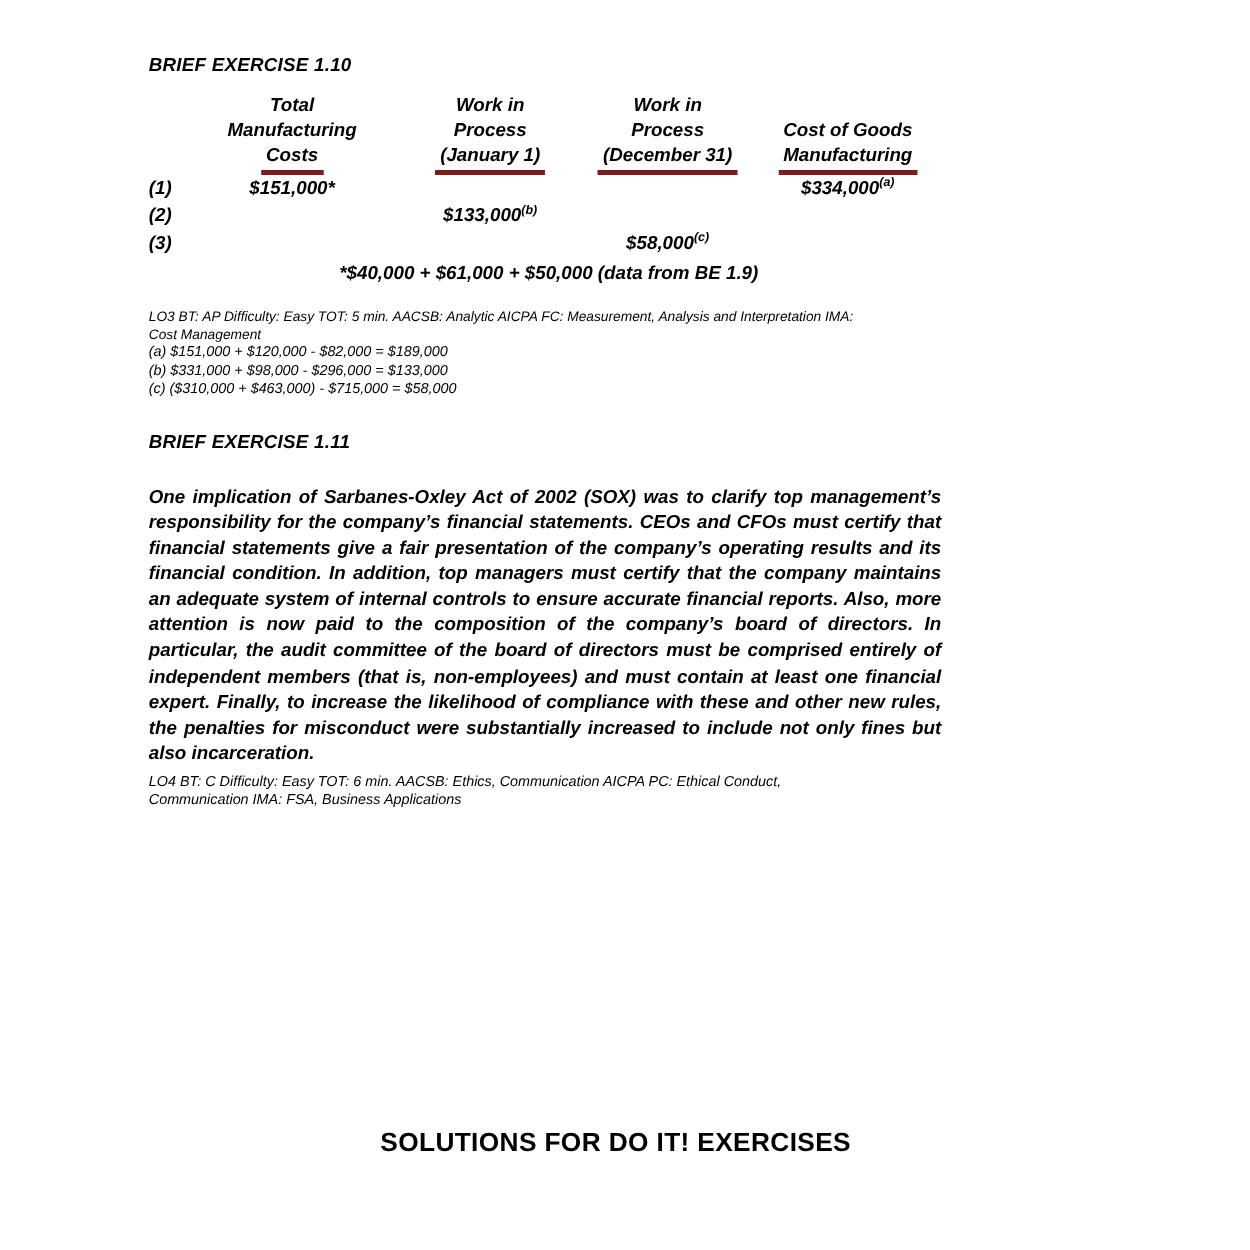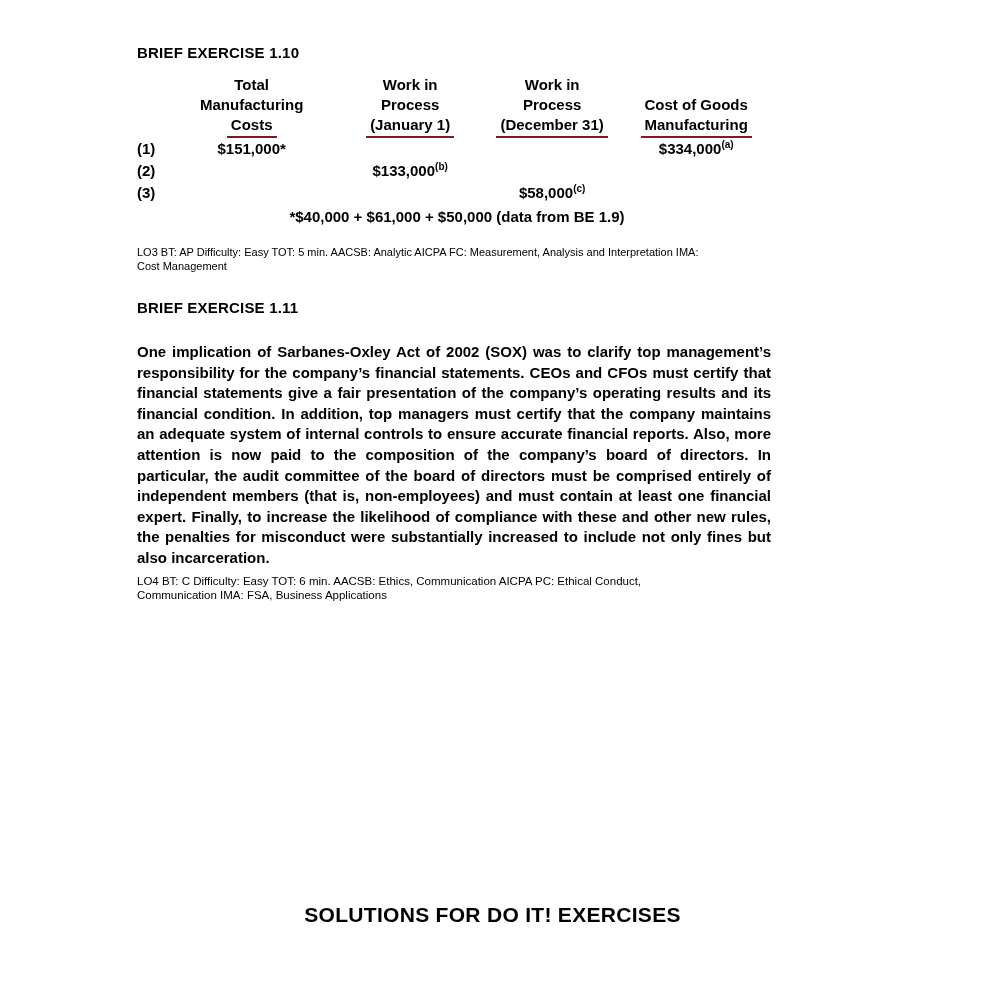"BRIEF EXERCISE 1.10" .content { font-style: none -> italic; left: 137px -> 119px }
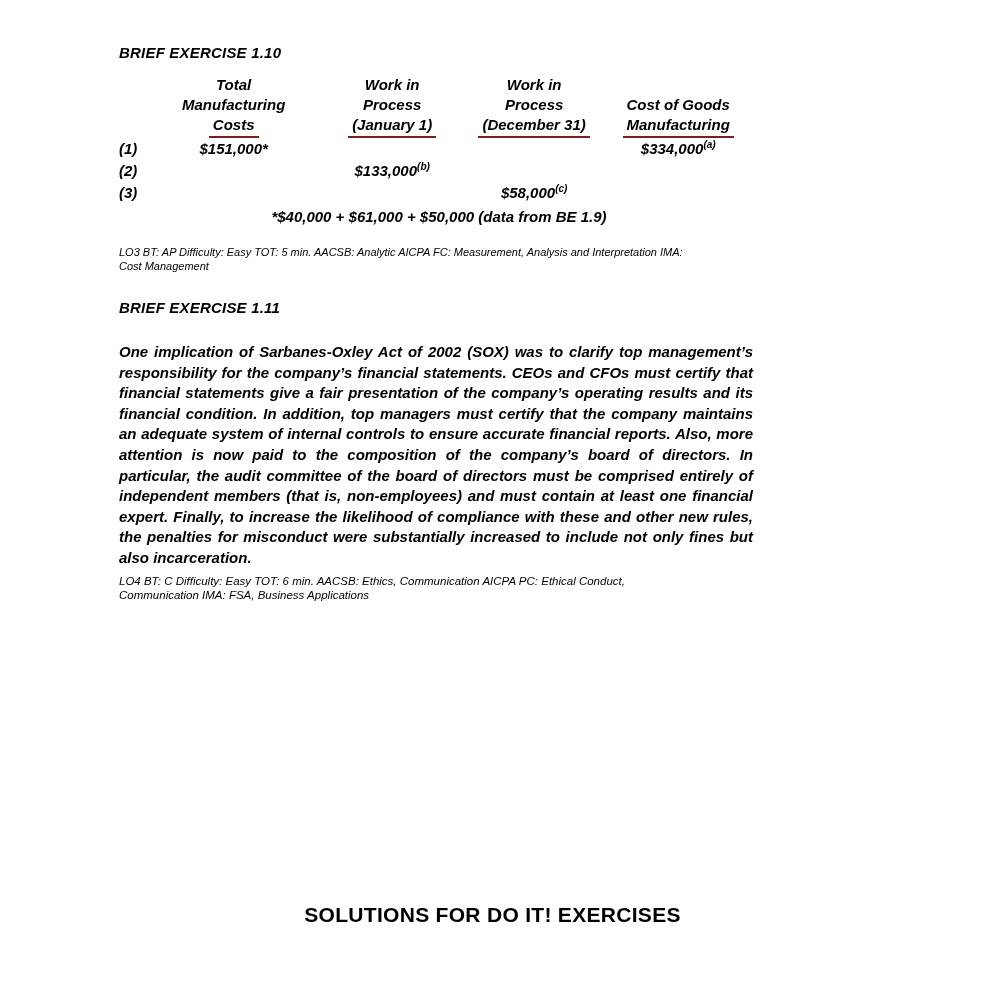"Costs" .hdr .underlined { border-bottom: 2px solid #7f1d1d -> 4px solid #7f1d1d }
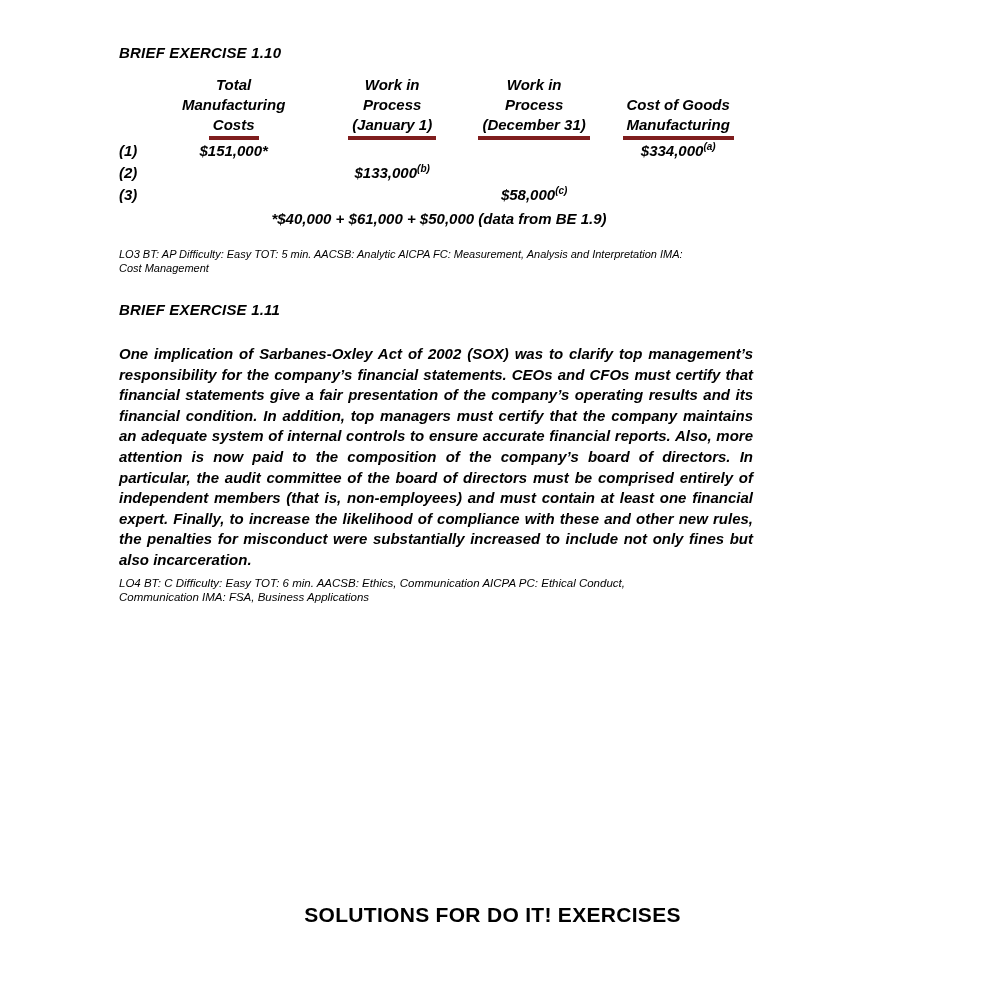"(a) $151,000 + $120,000 -" div { html: none -> <div> <div>(a) $151,000 + $120,000 - $82,000 = $189,000</div> <div>(b) $331,000 + $98,000 - $296,000 = $133,000</div> <div>(c) ($310,000 + $463,000) - $715,000 = $58,000</div> </div> }
